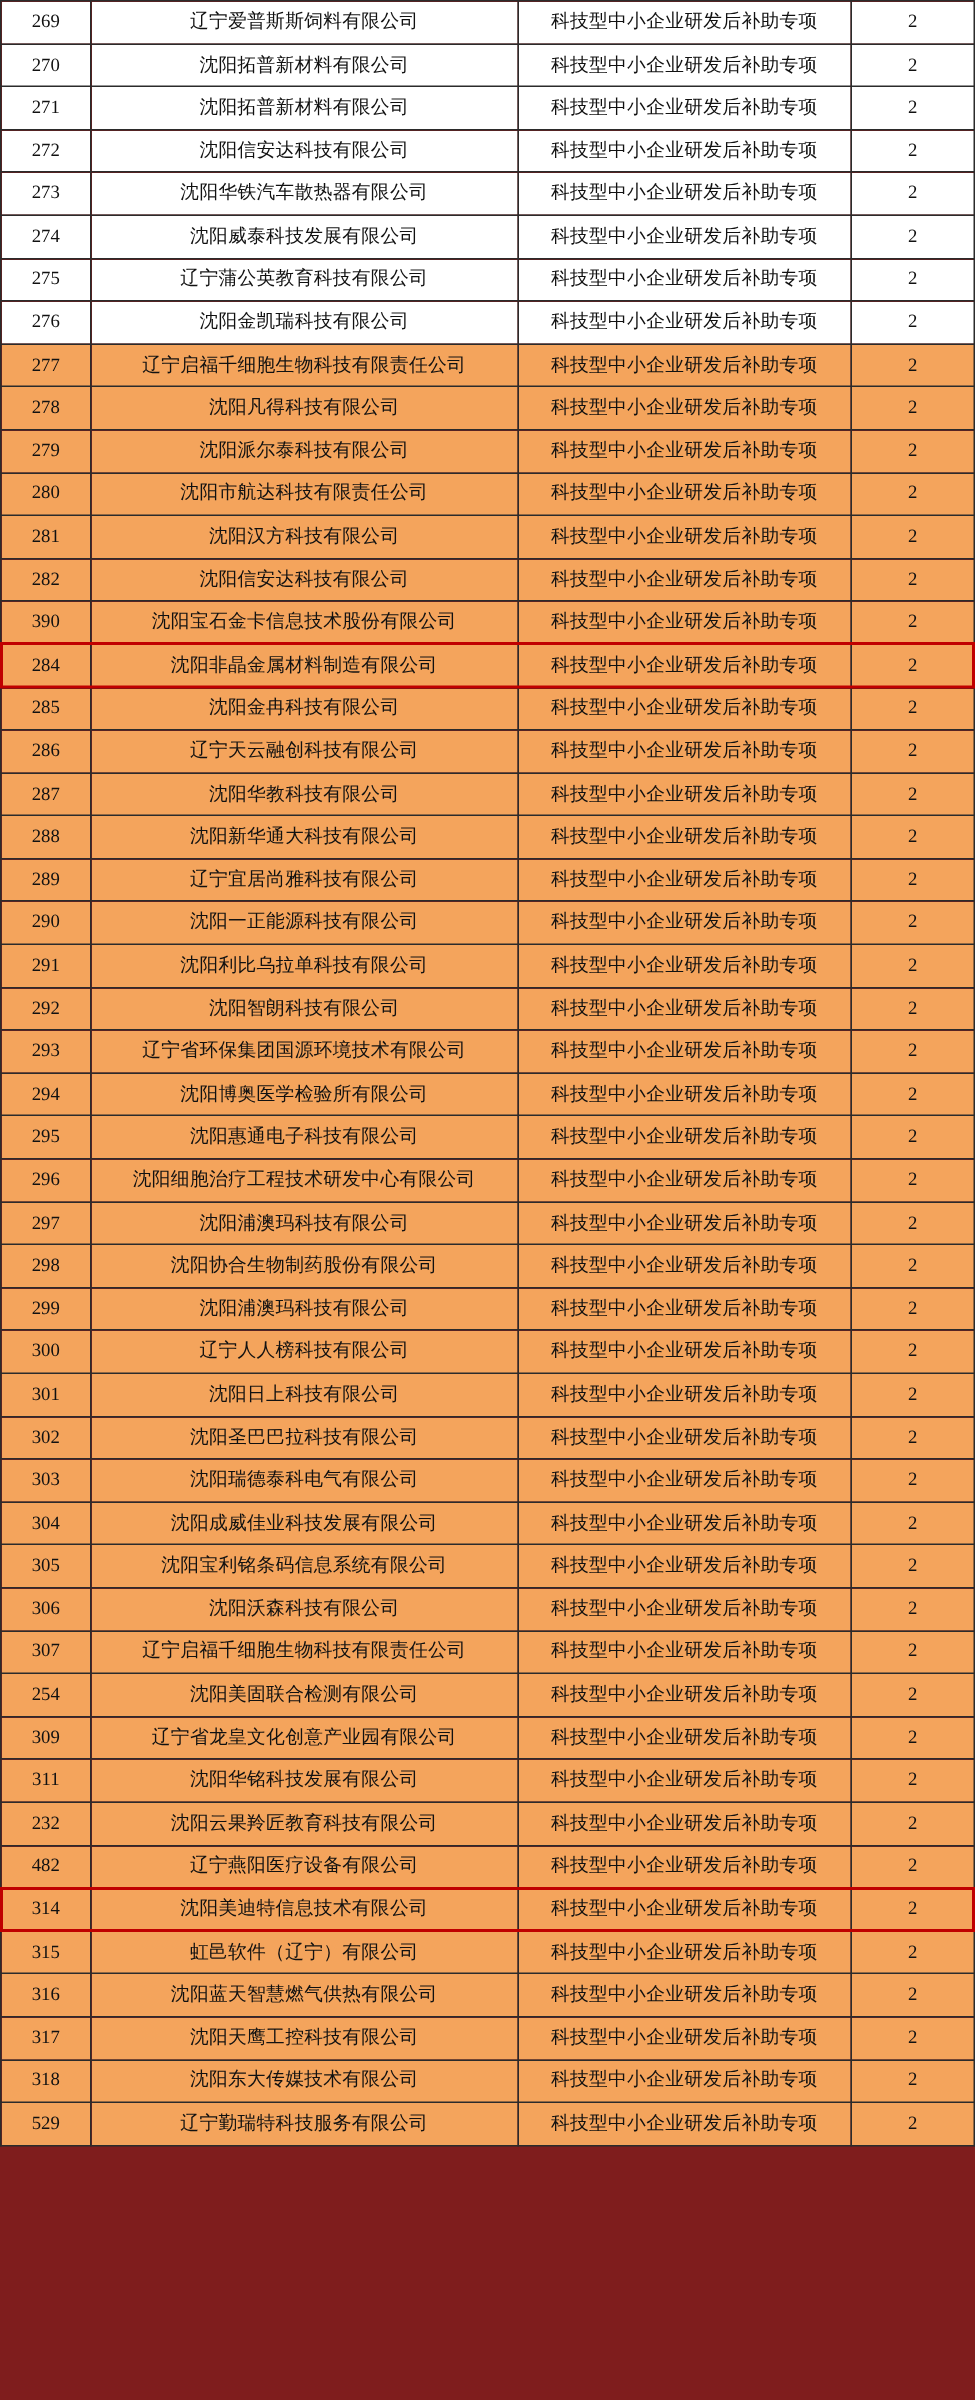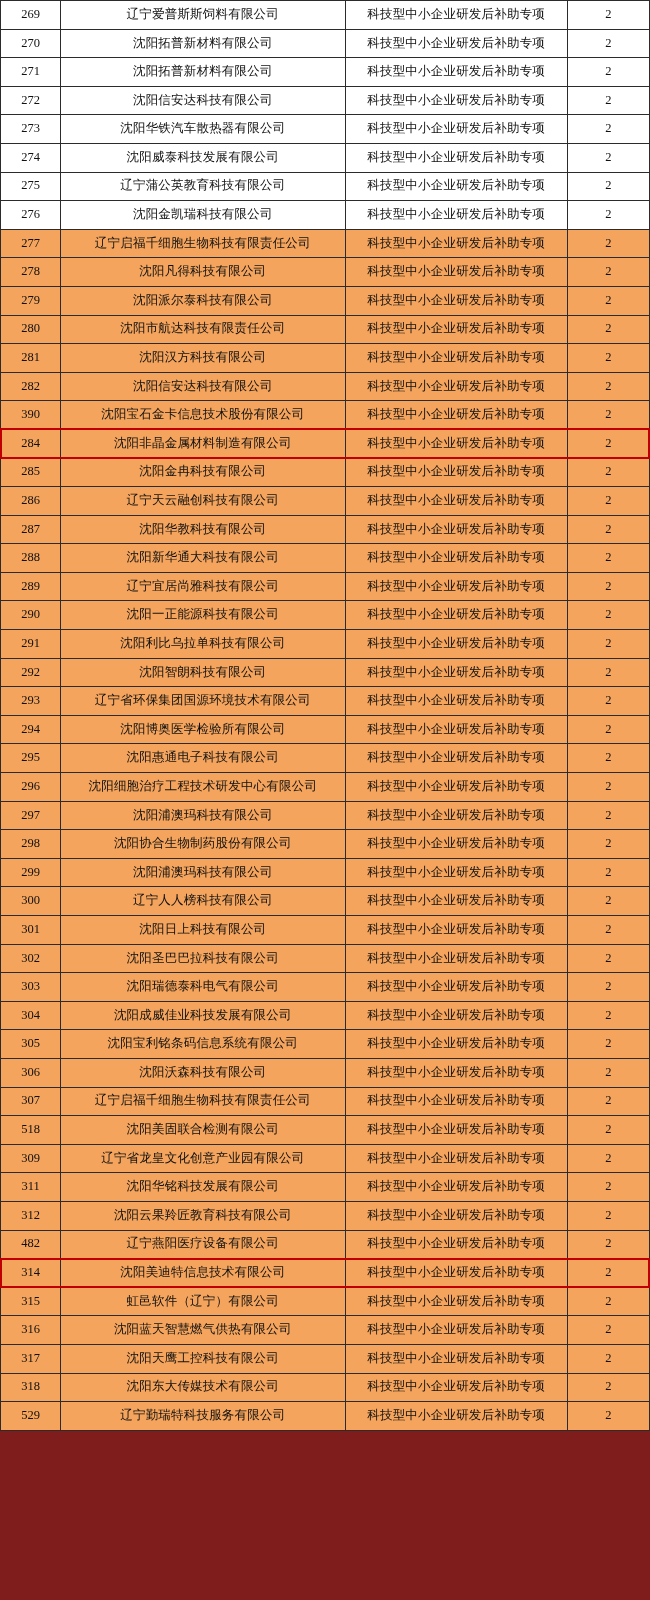"518" td.cell-index { text: 518 -> 254 }
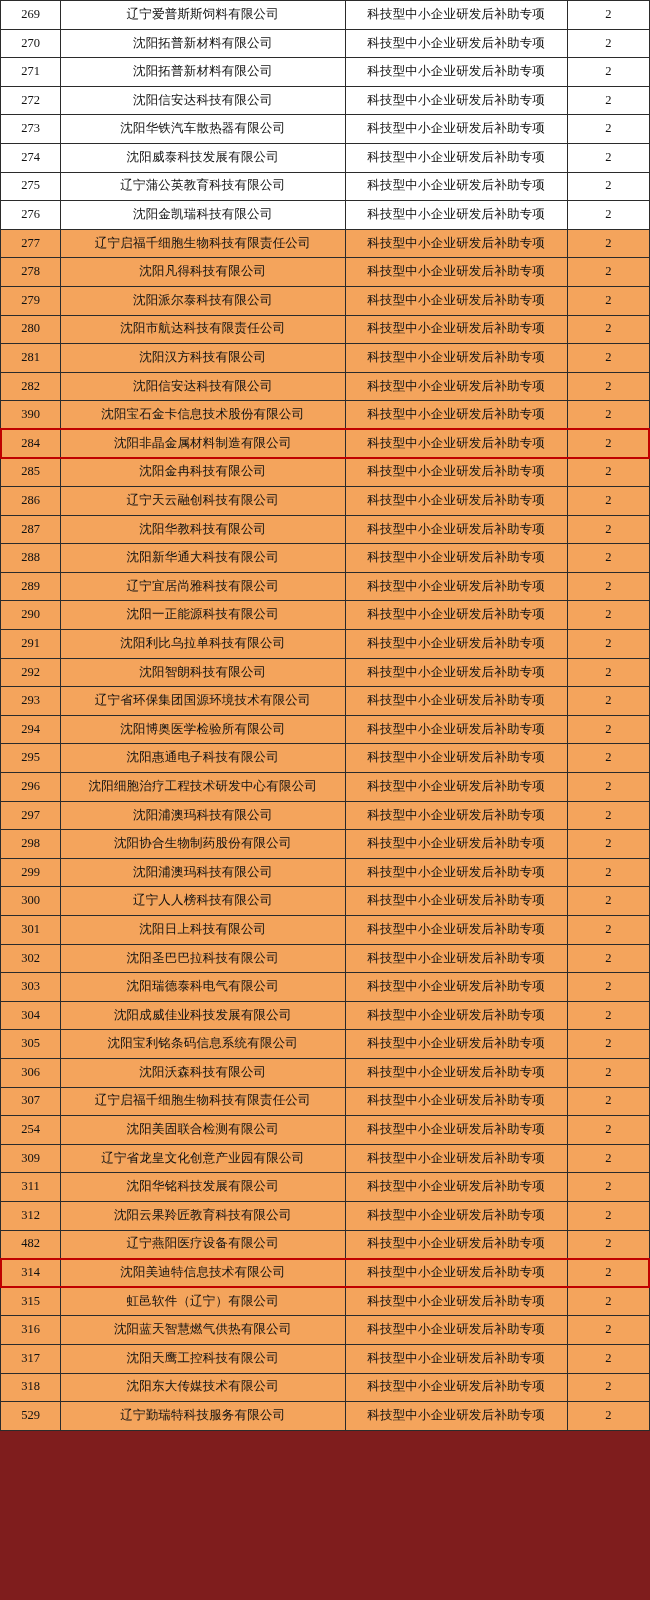"312" td.cell-index { text: 312 -> 232 }
